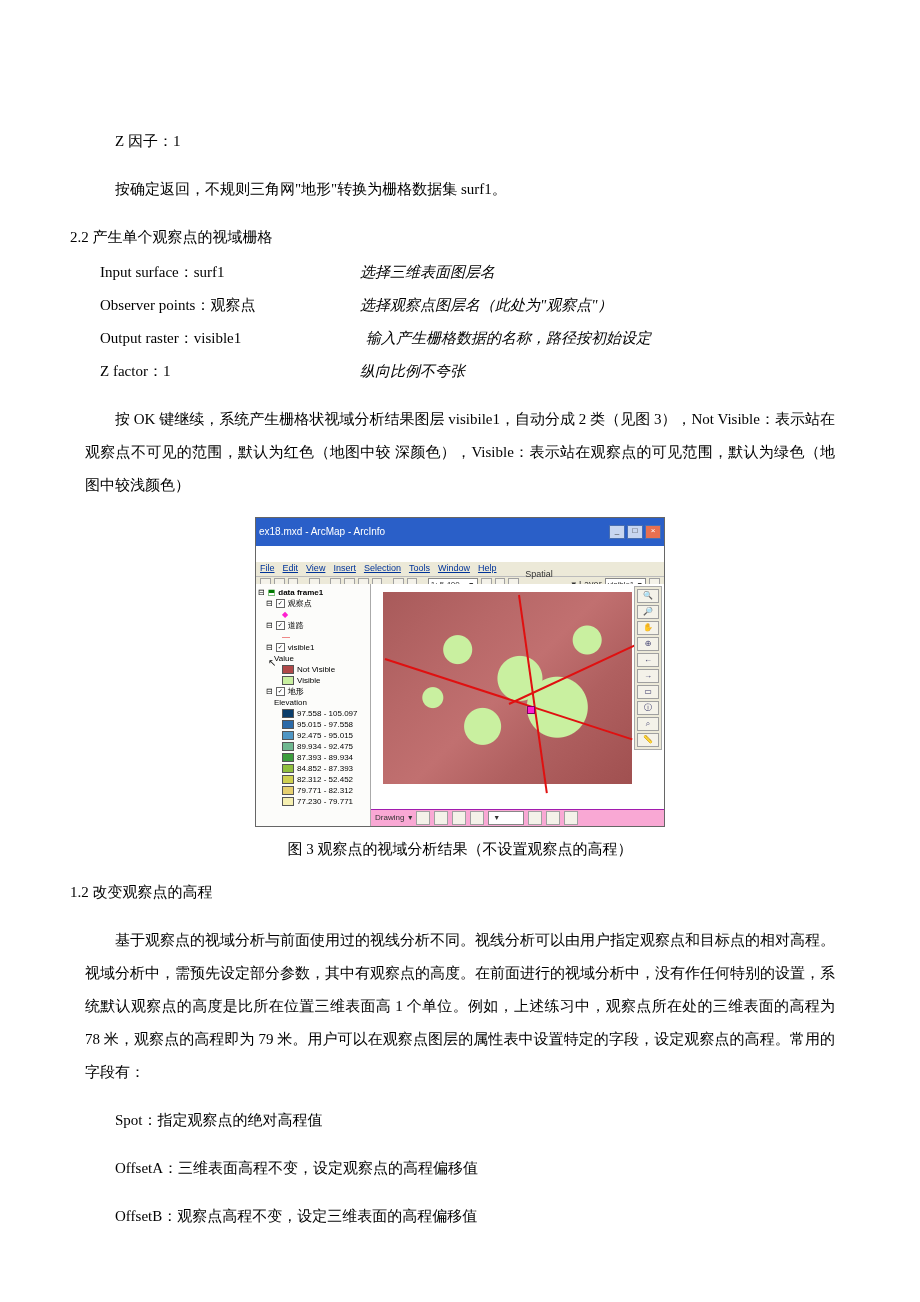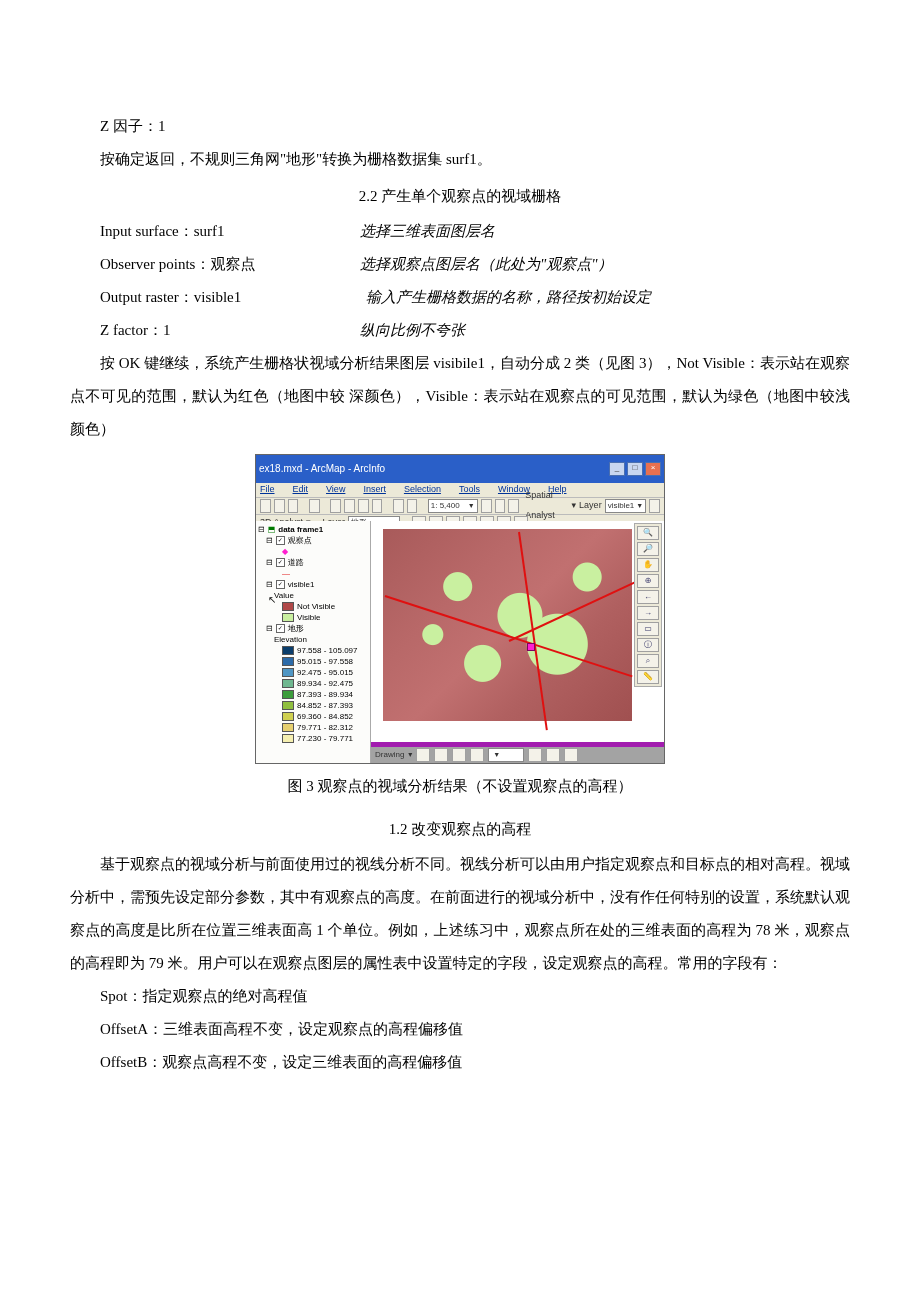"Z 因子：1" .para { margin: 0 -> 15px }
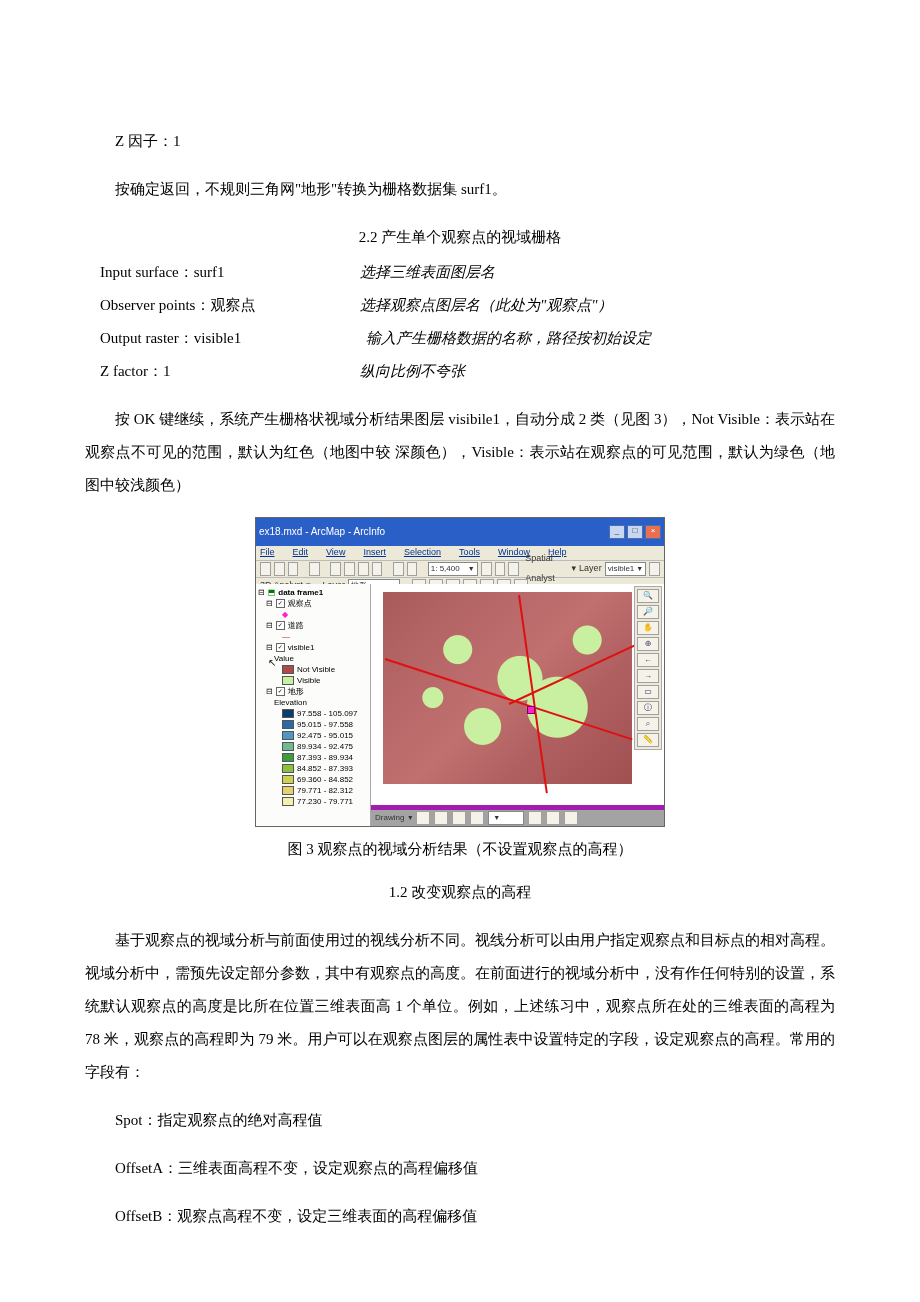"2.2 产生单个观察点的视域栅格" .section-title { text-align: center -> none }
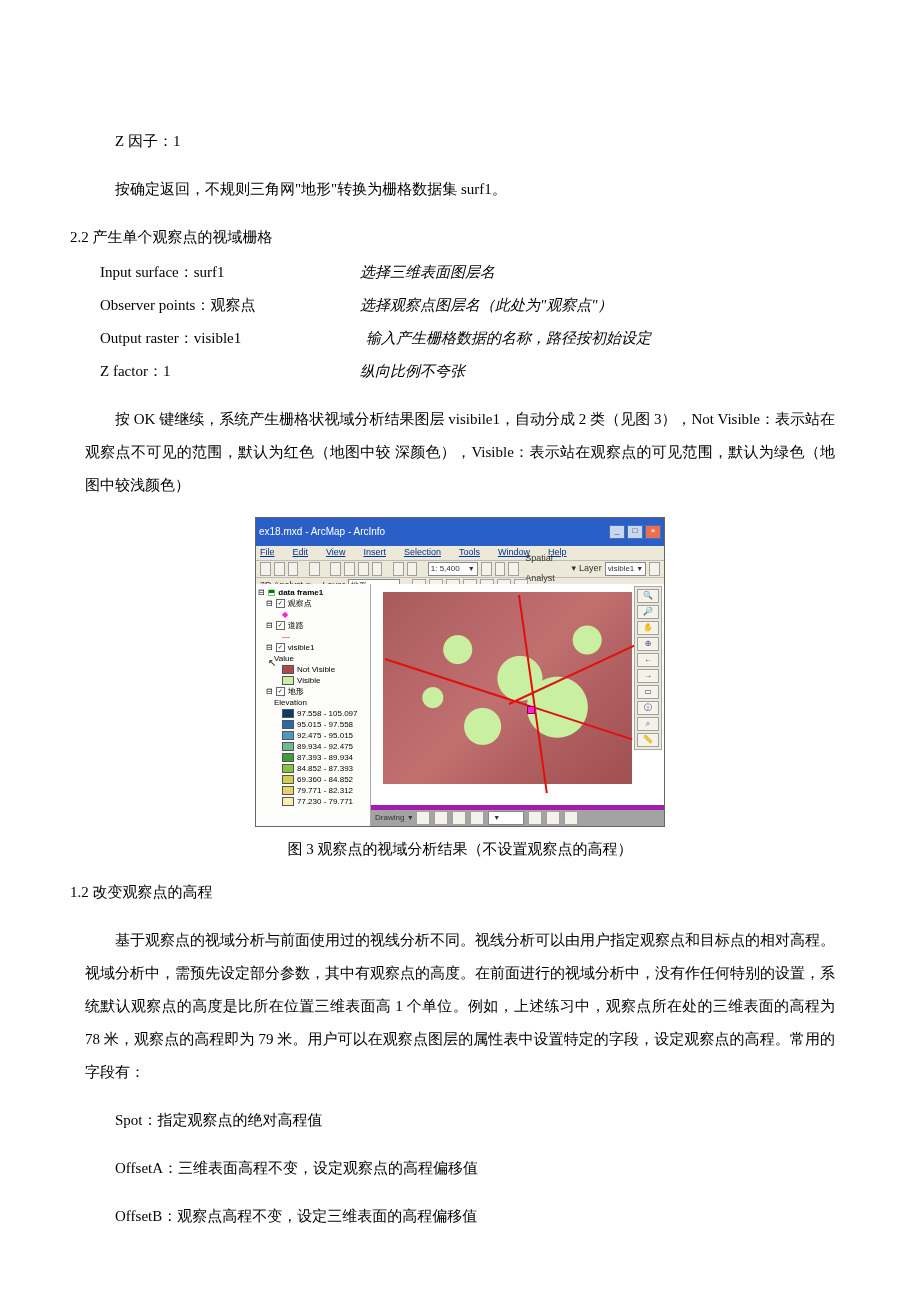"File" .menubar { gap: 18px -> 8px; margin-top: none -> 16px }
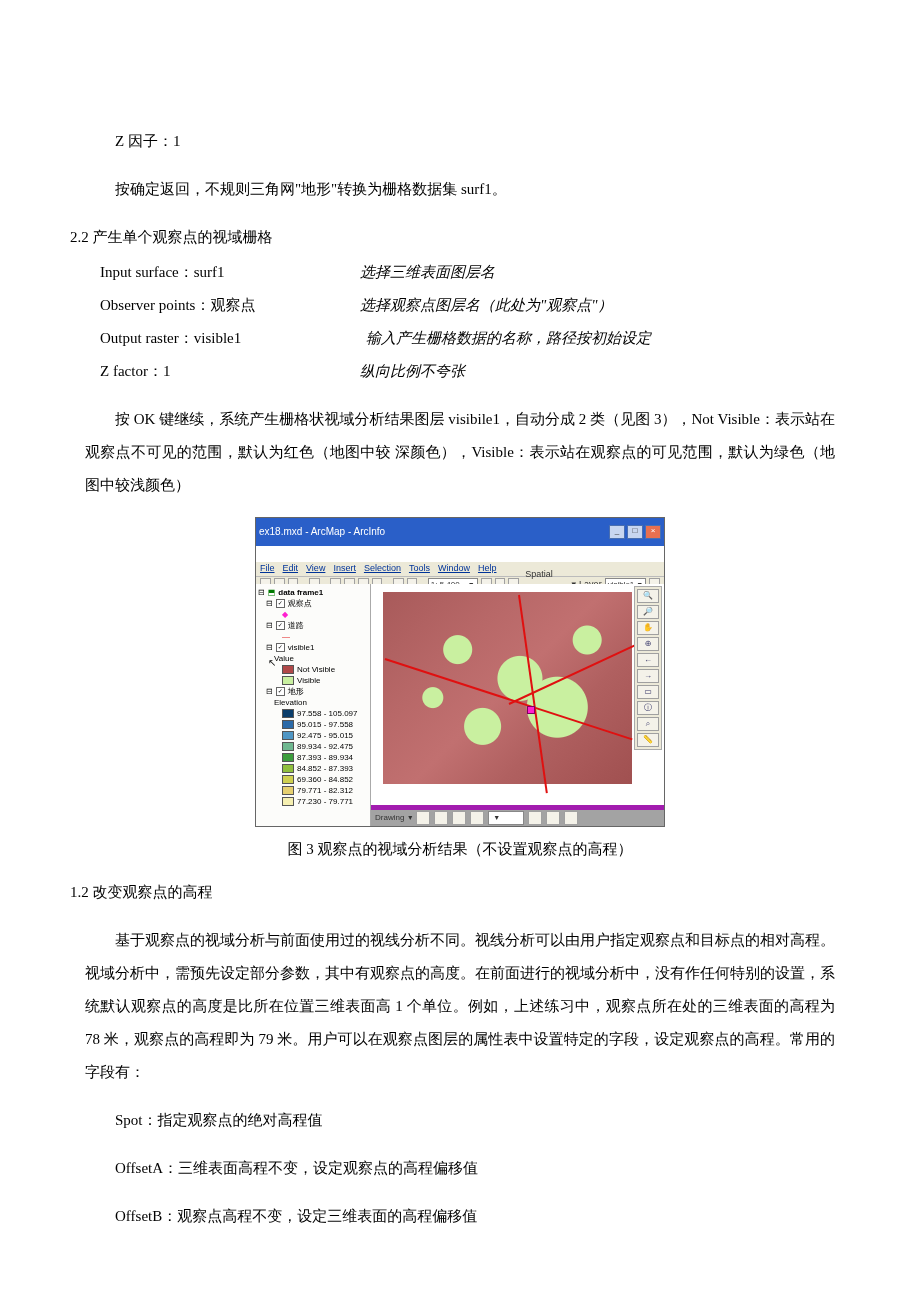"69.360 - 84.852" span { text: 69.360 - 84.852 -> 82.312 - 52.452 }
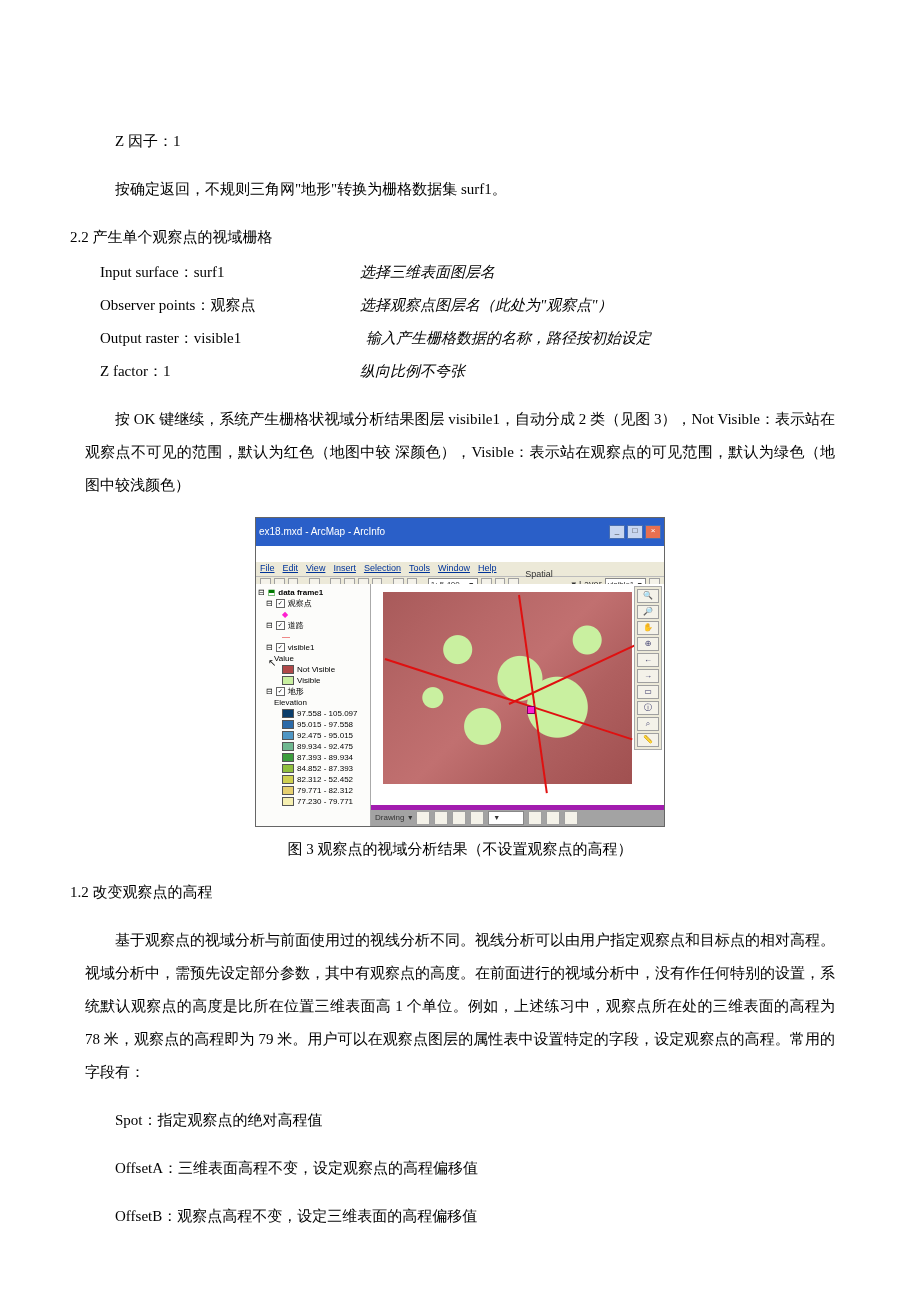"Drawing" .statusbar { background: #a3a3a3 -> #f9a8d4; border-top: 5px solid #a21caf -> 1px solid #a21caf }
